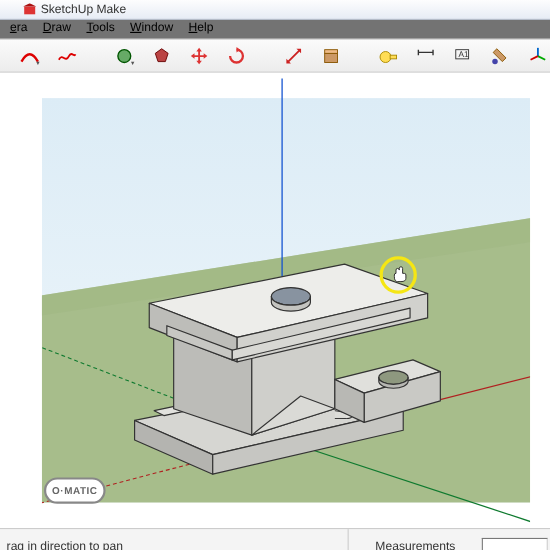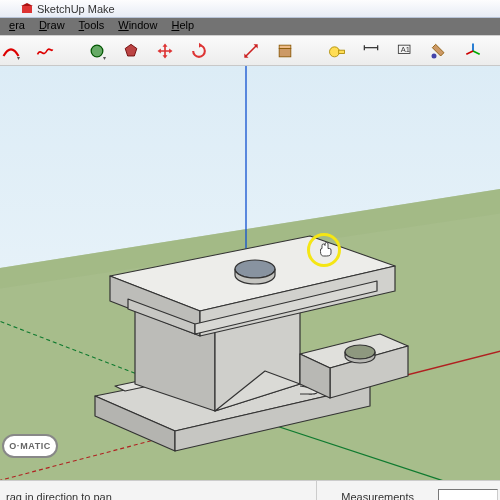"A1" .toolbar { padding: 0 0 -> 0 16px }
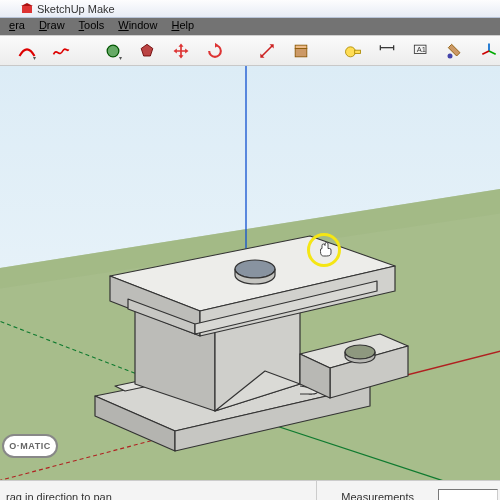"O·MATIC" .viewport { margin-left: none -> 38px; width: 500px -> 444px }
